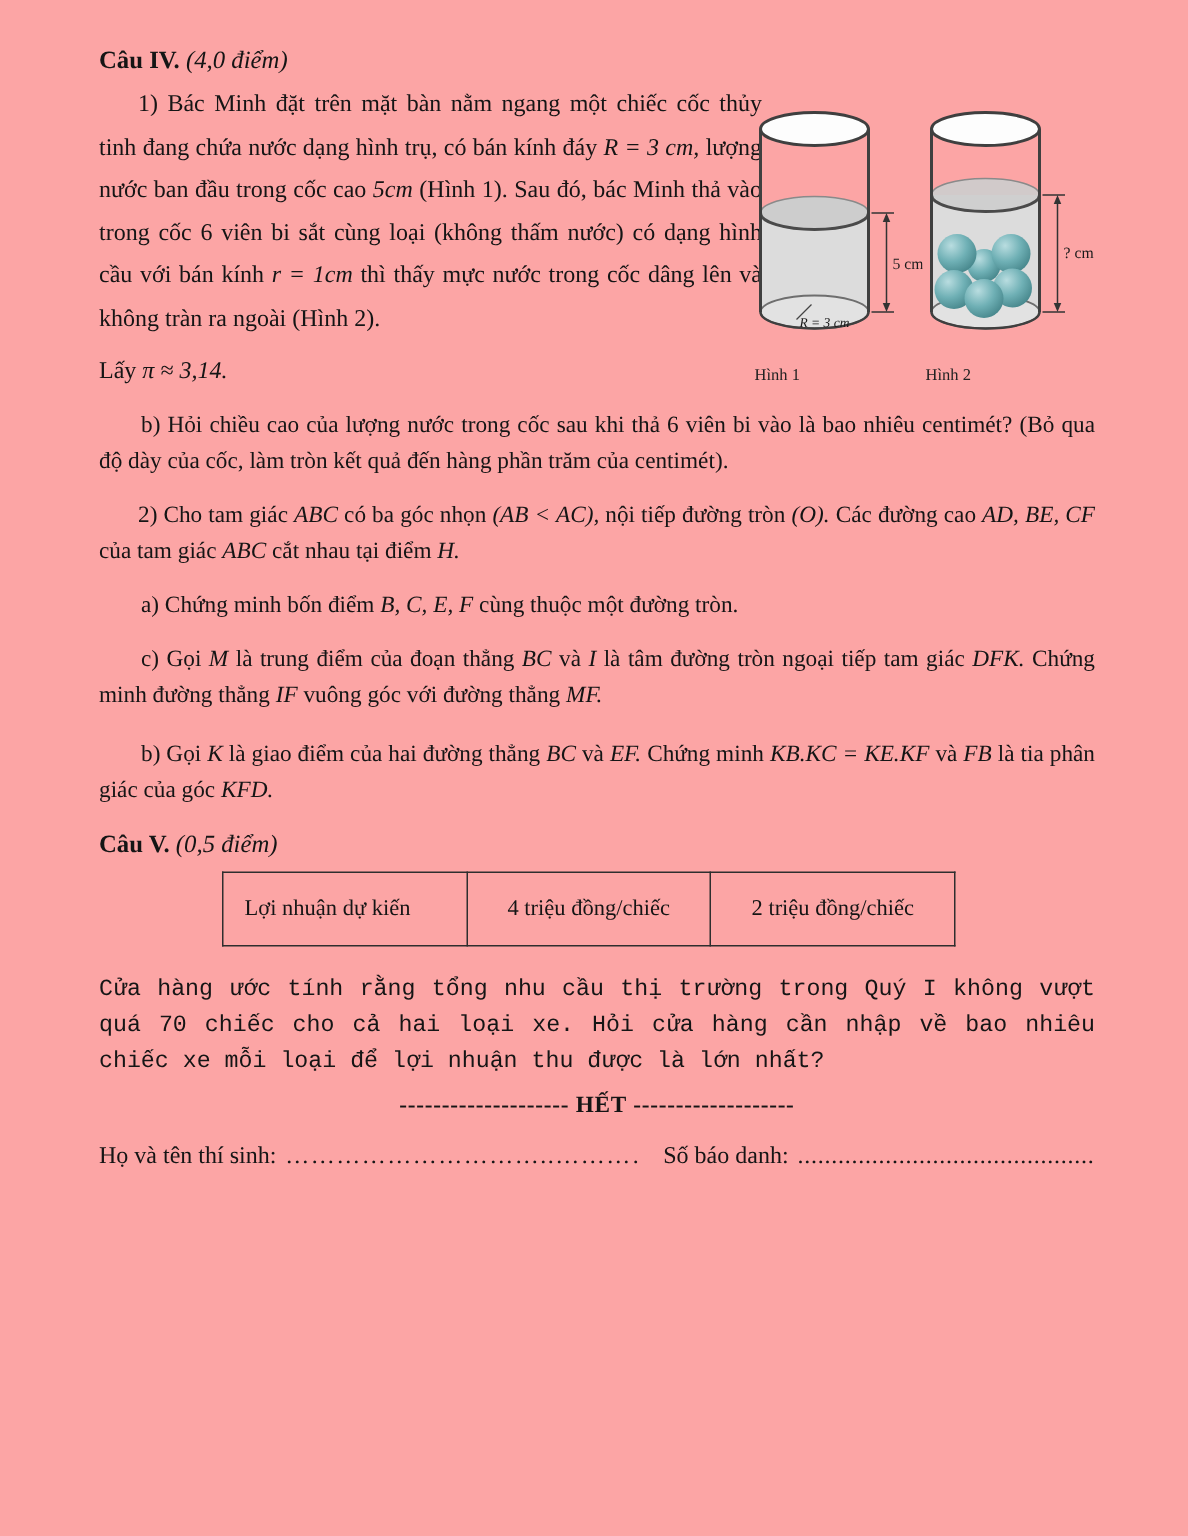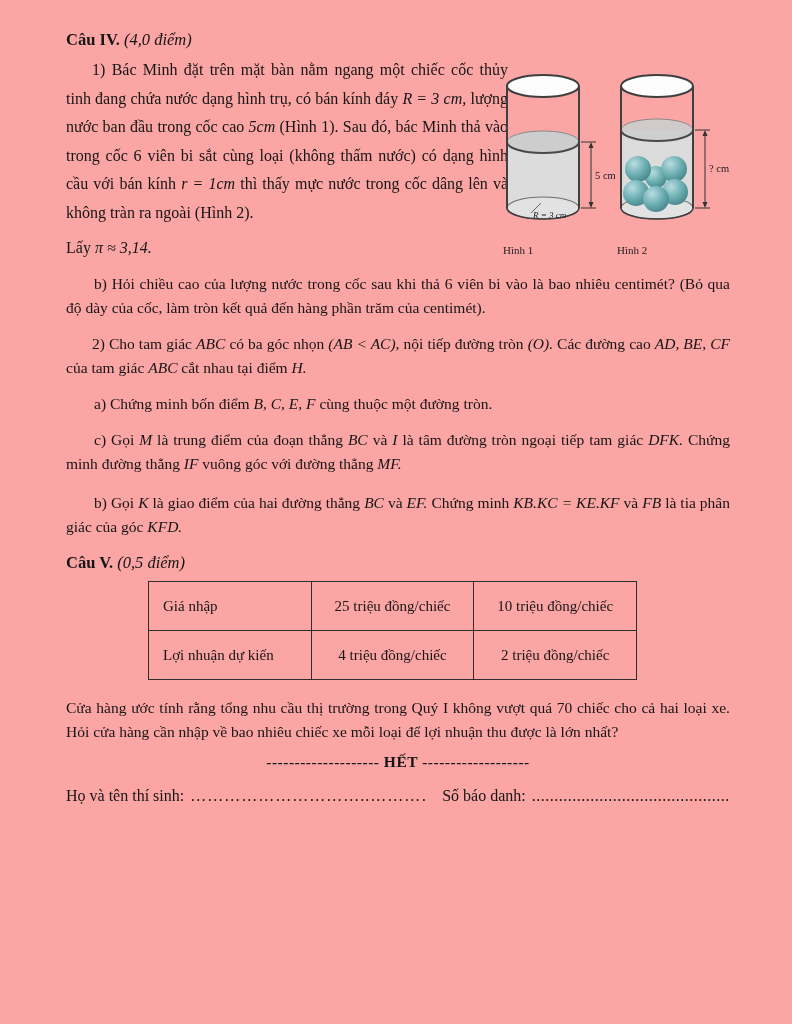"Giá nhập" tr.row { html: <tr> <td>Giá nhập</td> <td>25 triệu đồng/chiếc</td> <td>10 triệu đồng/chiếc</td> </tr> -> none }
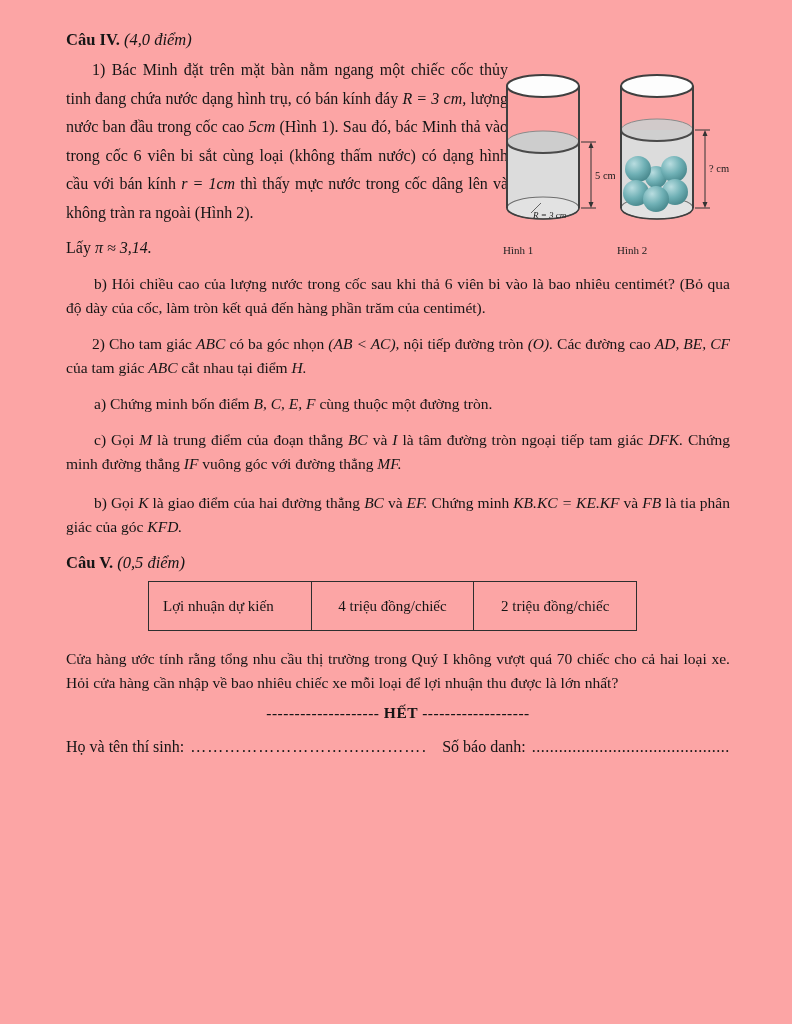"Cửa hàng ước tính rằng" .v-outro { font-family: none -> Liberation Mono, monospace }
